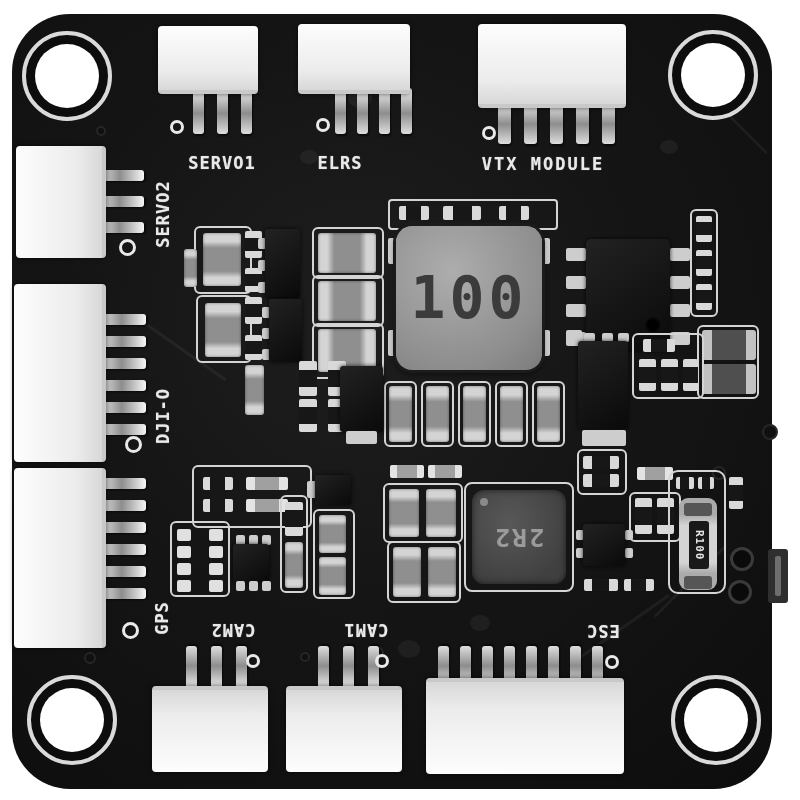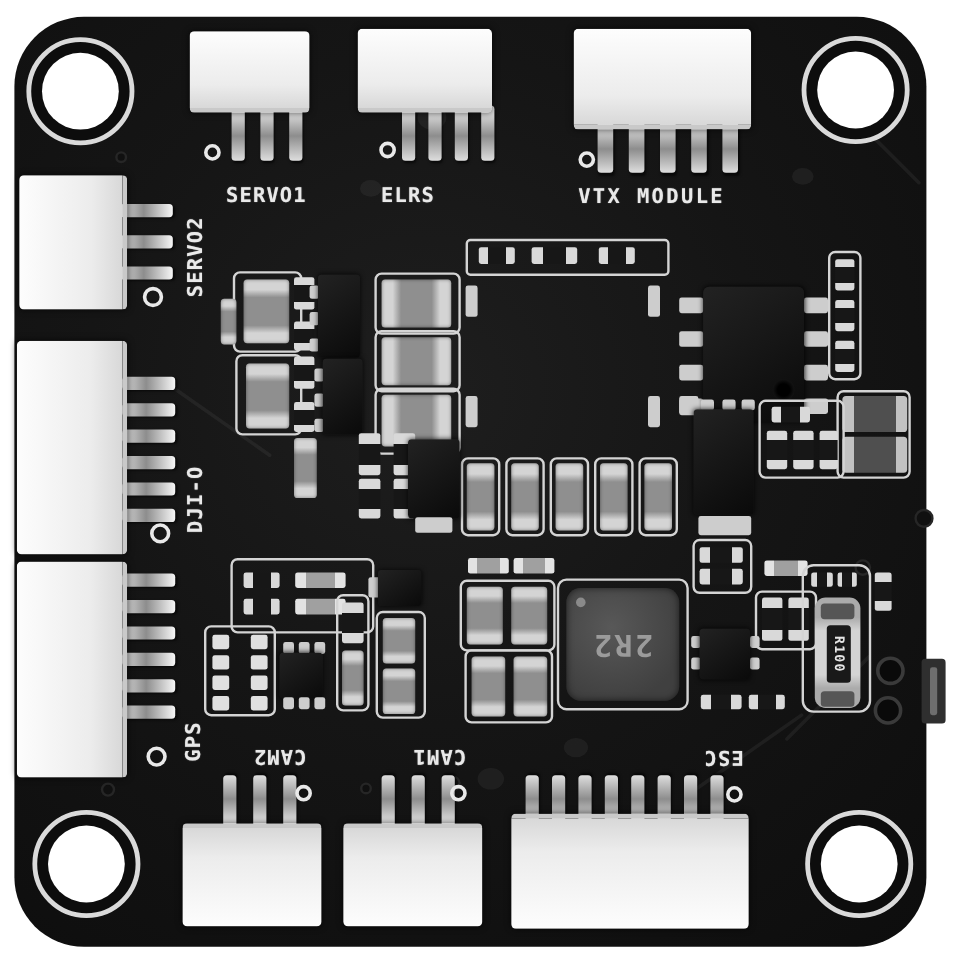"100" div.c { html: none -> <div> <span>100</span> </div> }
